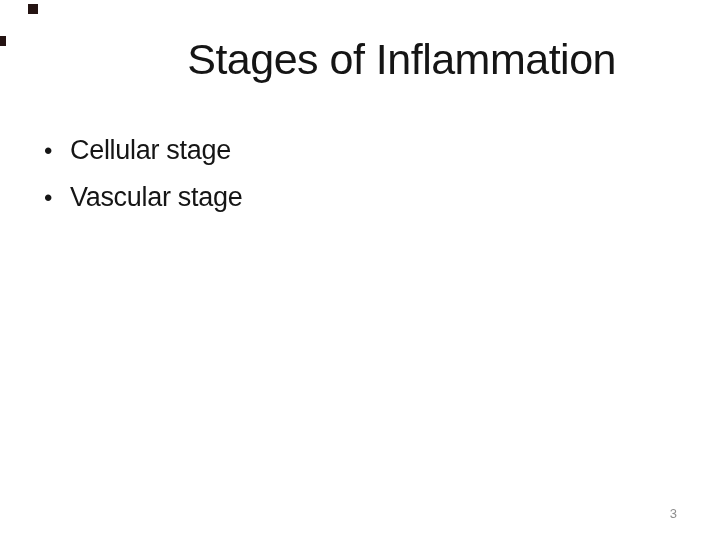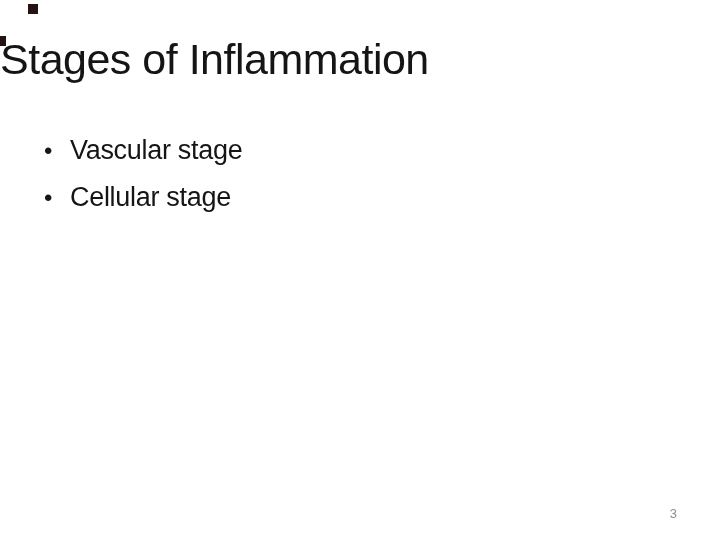"Stages of Inflammation" .slide-title { text-align: left -> right }
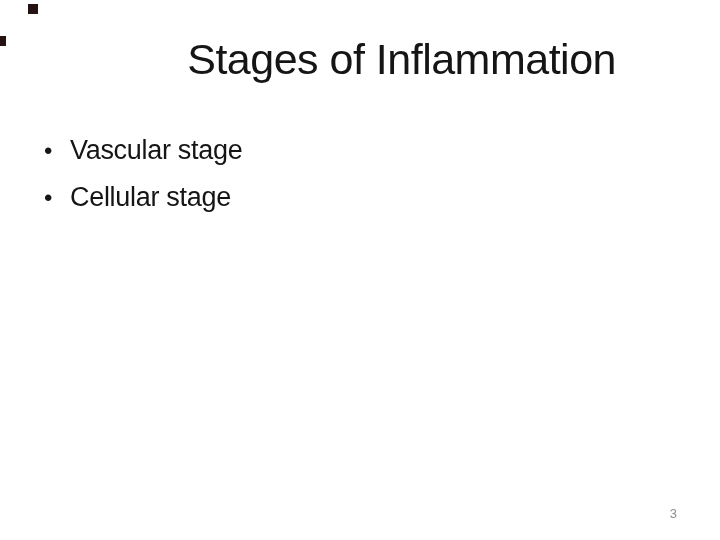"• Vascular stage" li { order: before "• Cellular stage" -> after "• Cellular stage" }
